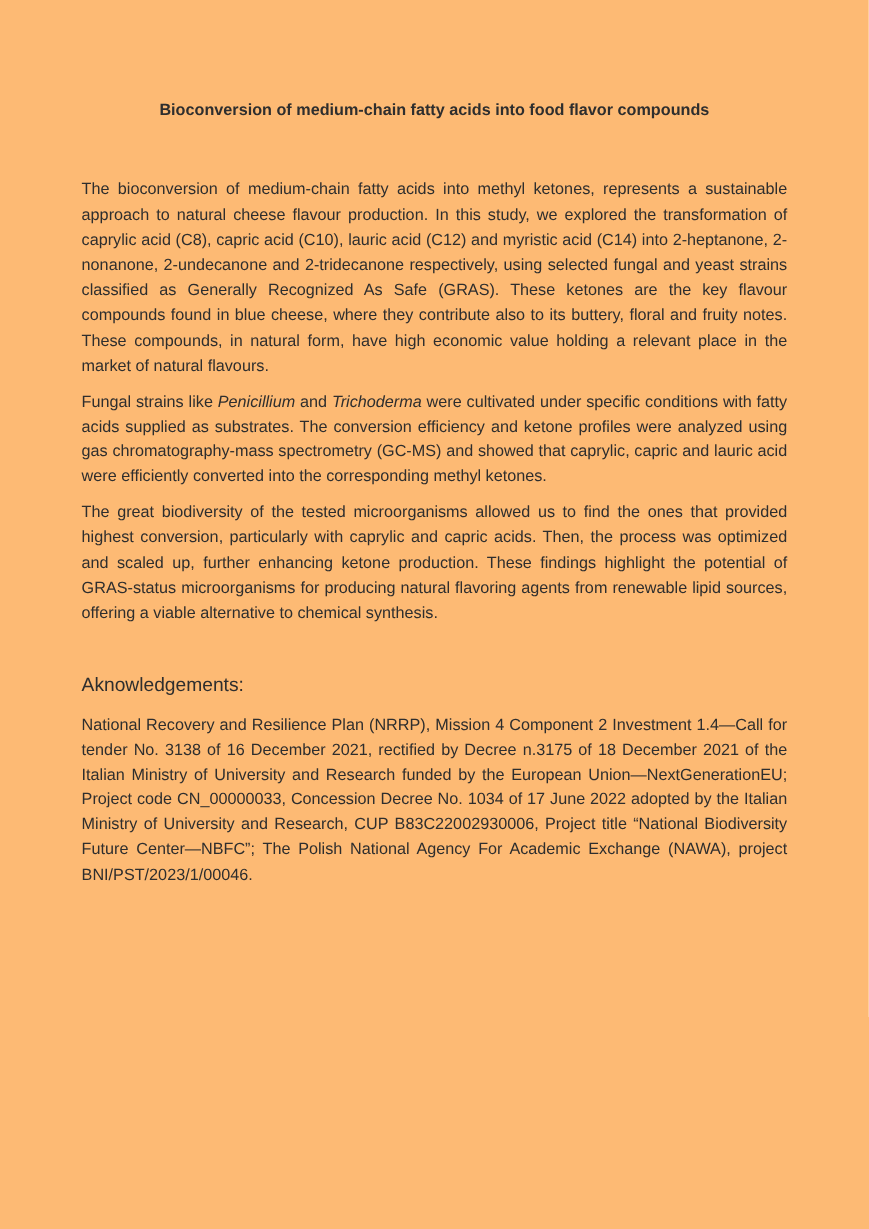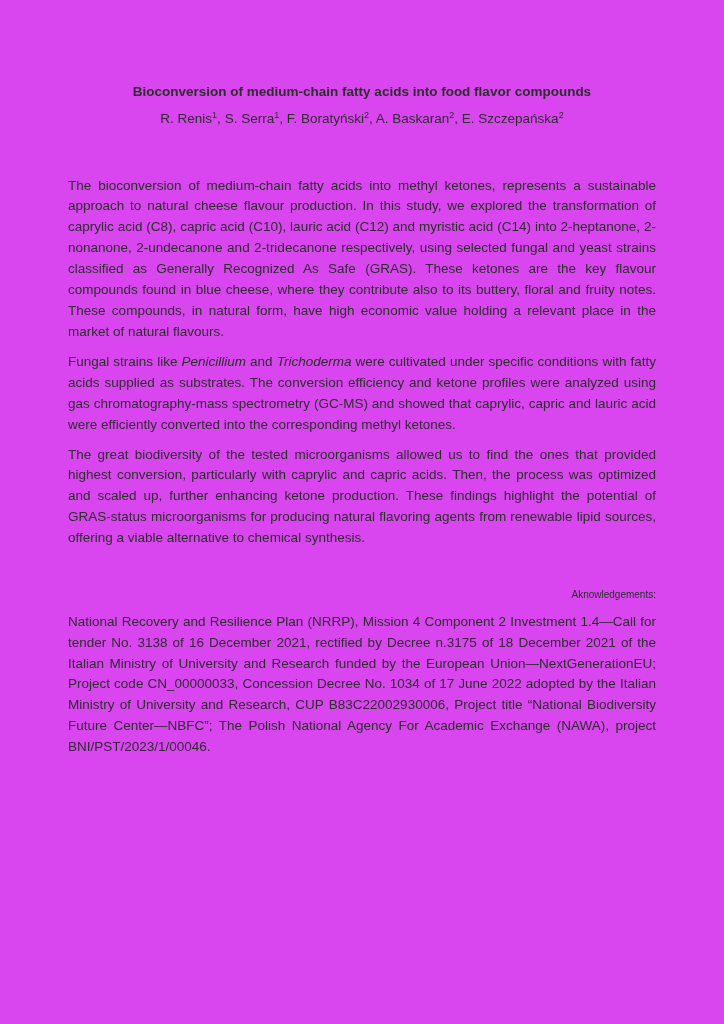"Bioconversion of medium-chain fatty" .page { background: #d946ef -> #fdba74 }
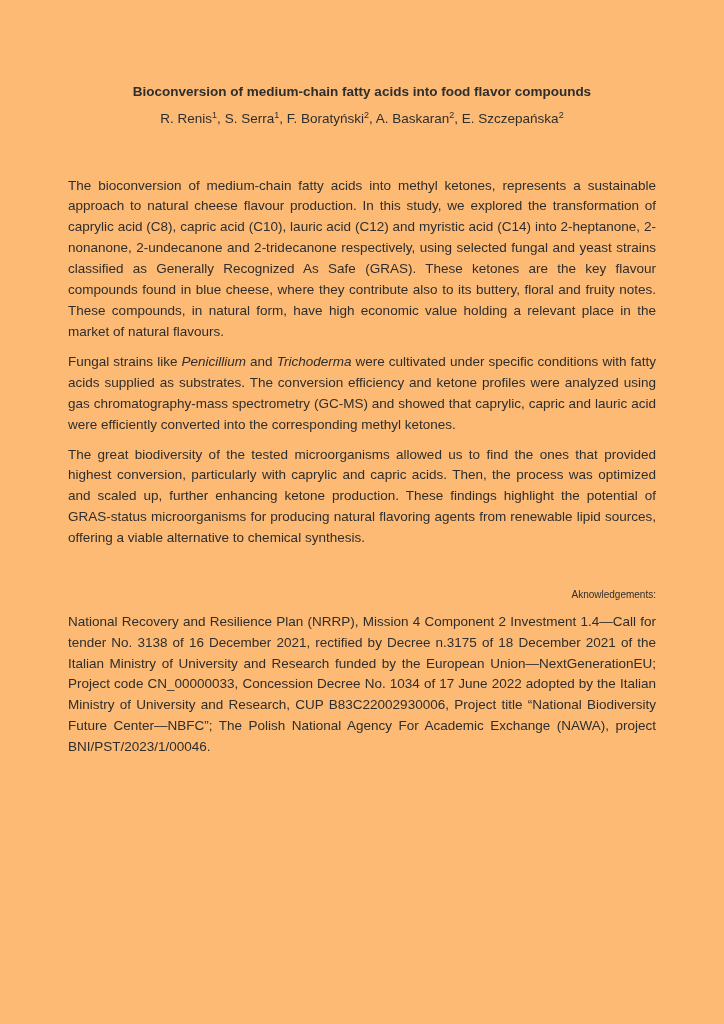"R. Renis1, S. Serra1, F." p.authors { html: <p><span>R. Renis</span><sup>1</sup><span>, </span><span>S. Serra</span><sup>1</sup><span>, </span><span>F. Boratyński</span><sup>2</sup><span>, </span><span>A. Baskaran</span><sup>2</sup><span>, </span><span>E. Szczepańska</span><sup>2</sup></p> -> none }
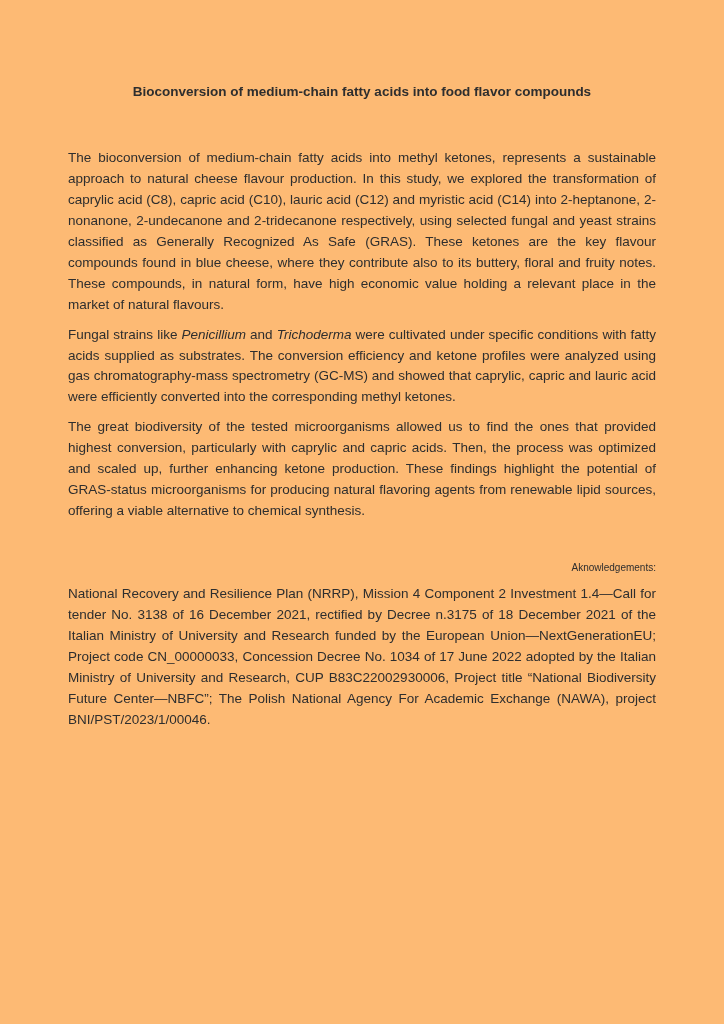"Aknowledgements:" .ack-heading { font-size: 10px -> 16px; text-align: right -> left }
